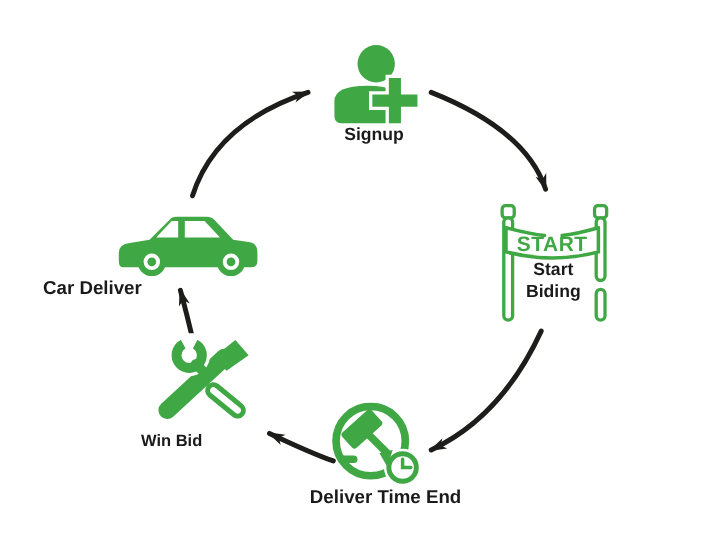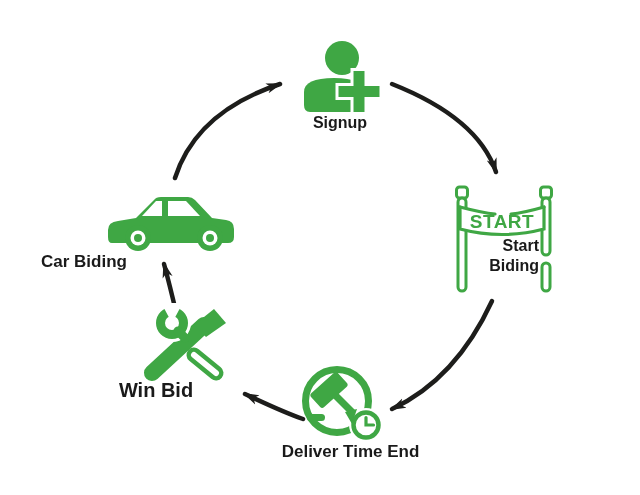"Start Biding" #start-label { text-align: right -> none }
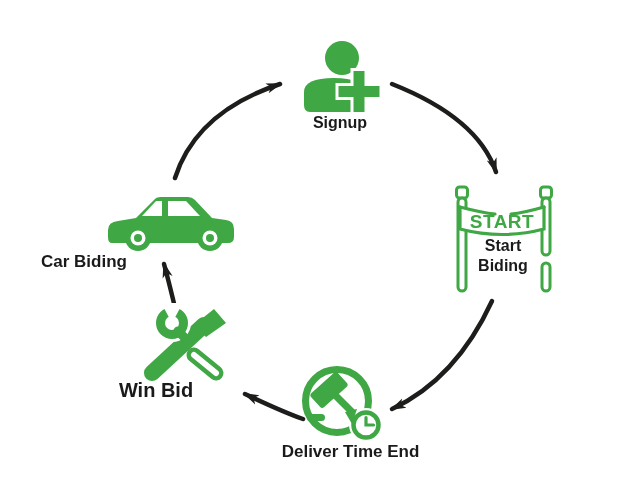"Car Biding" div.label { text: Biding -> Deliver }
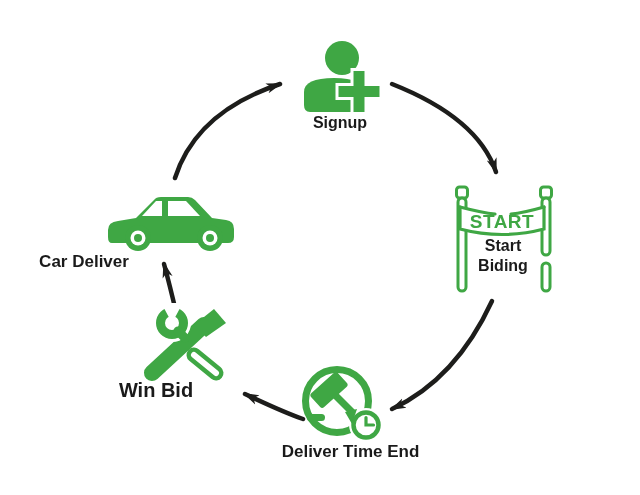"Win Bid" #winbid-label { font-size: 20px -> 15px; top: 378px -> 391px }
